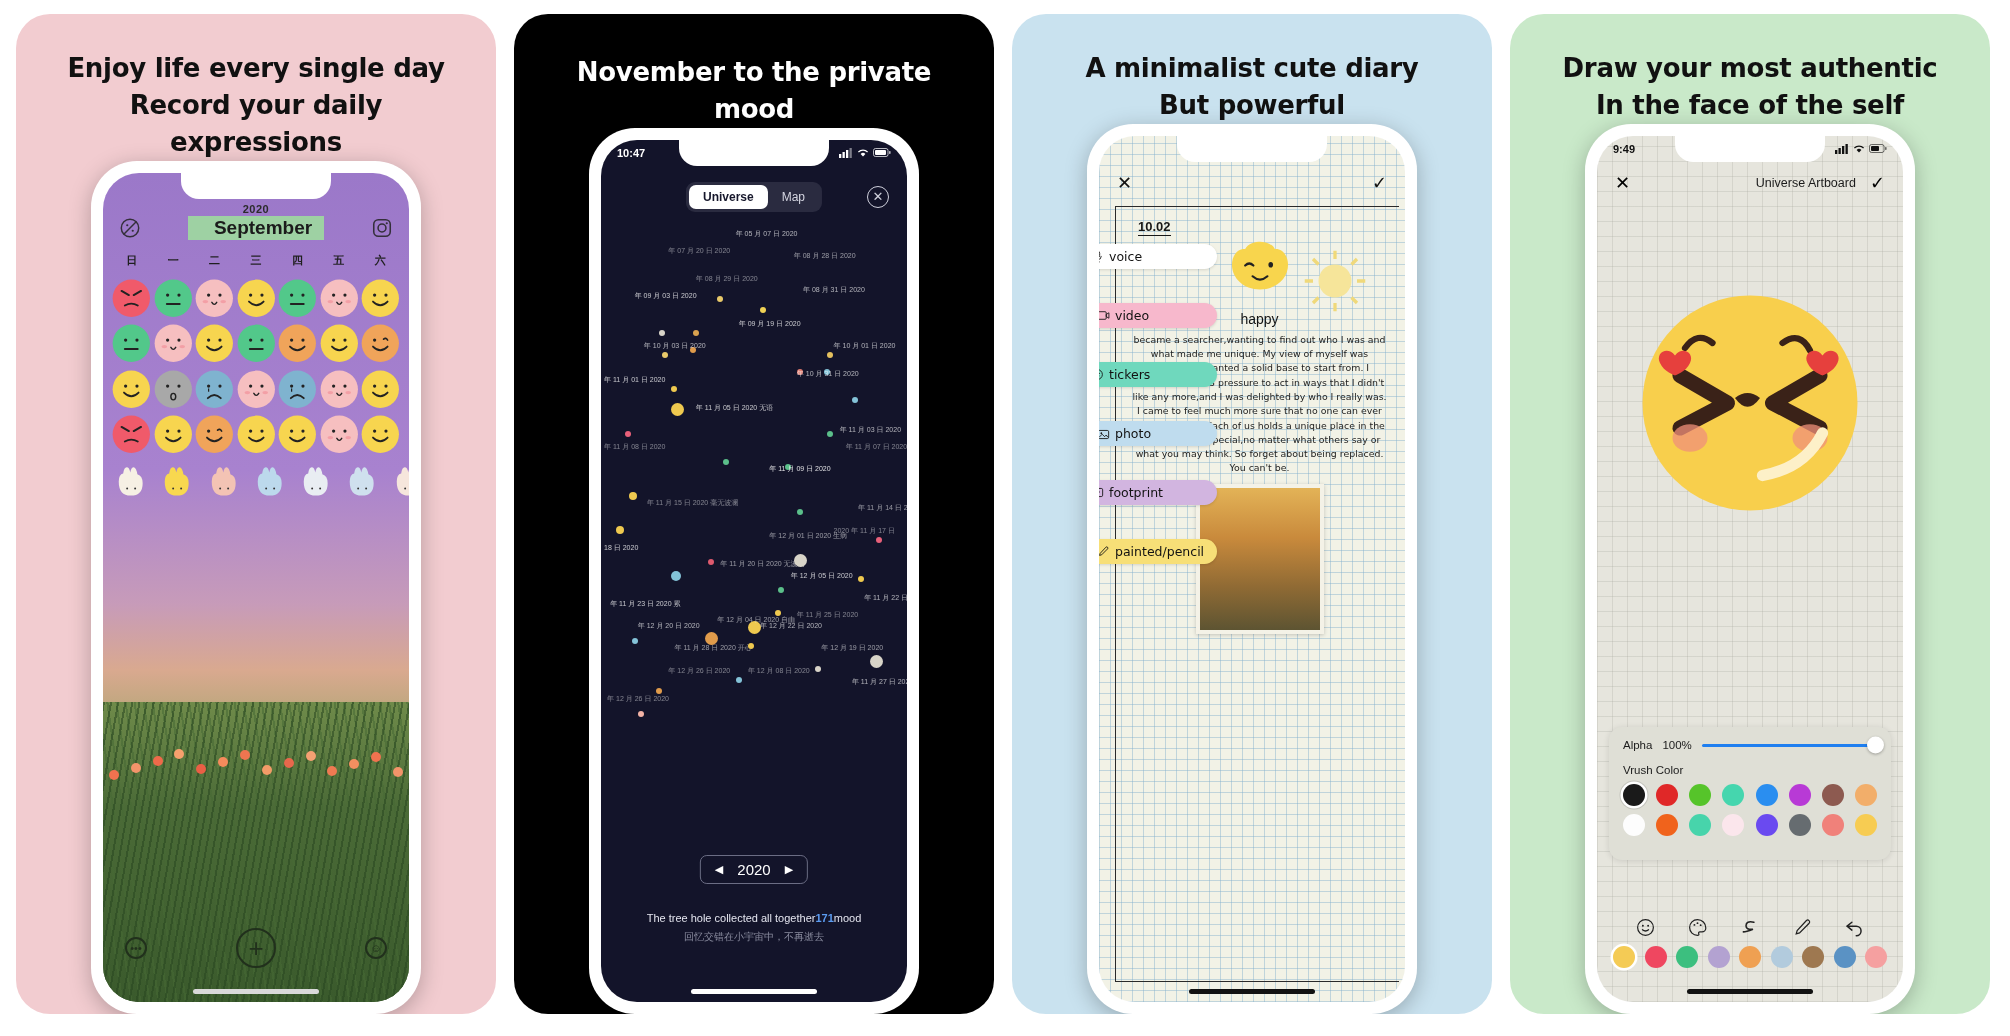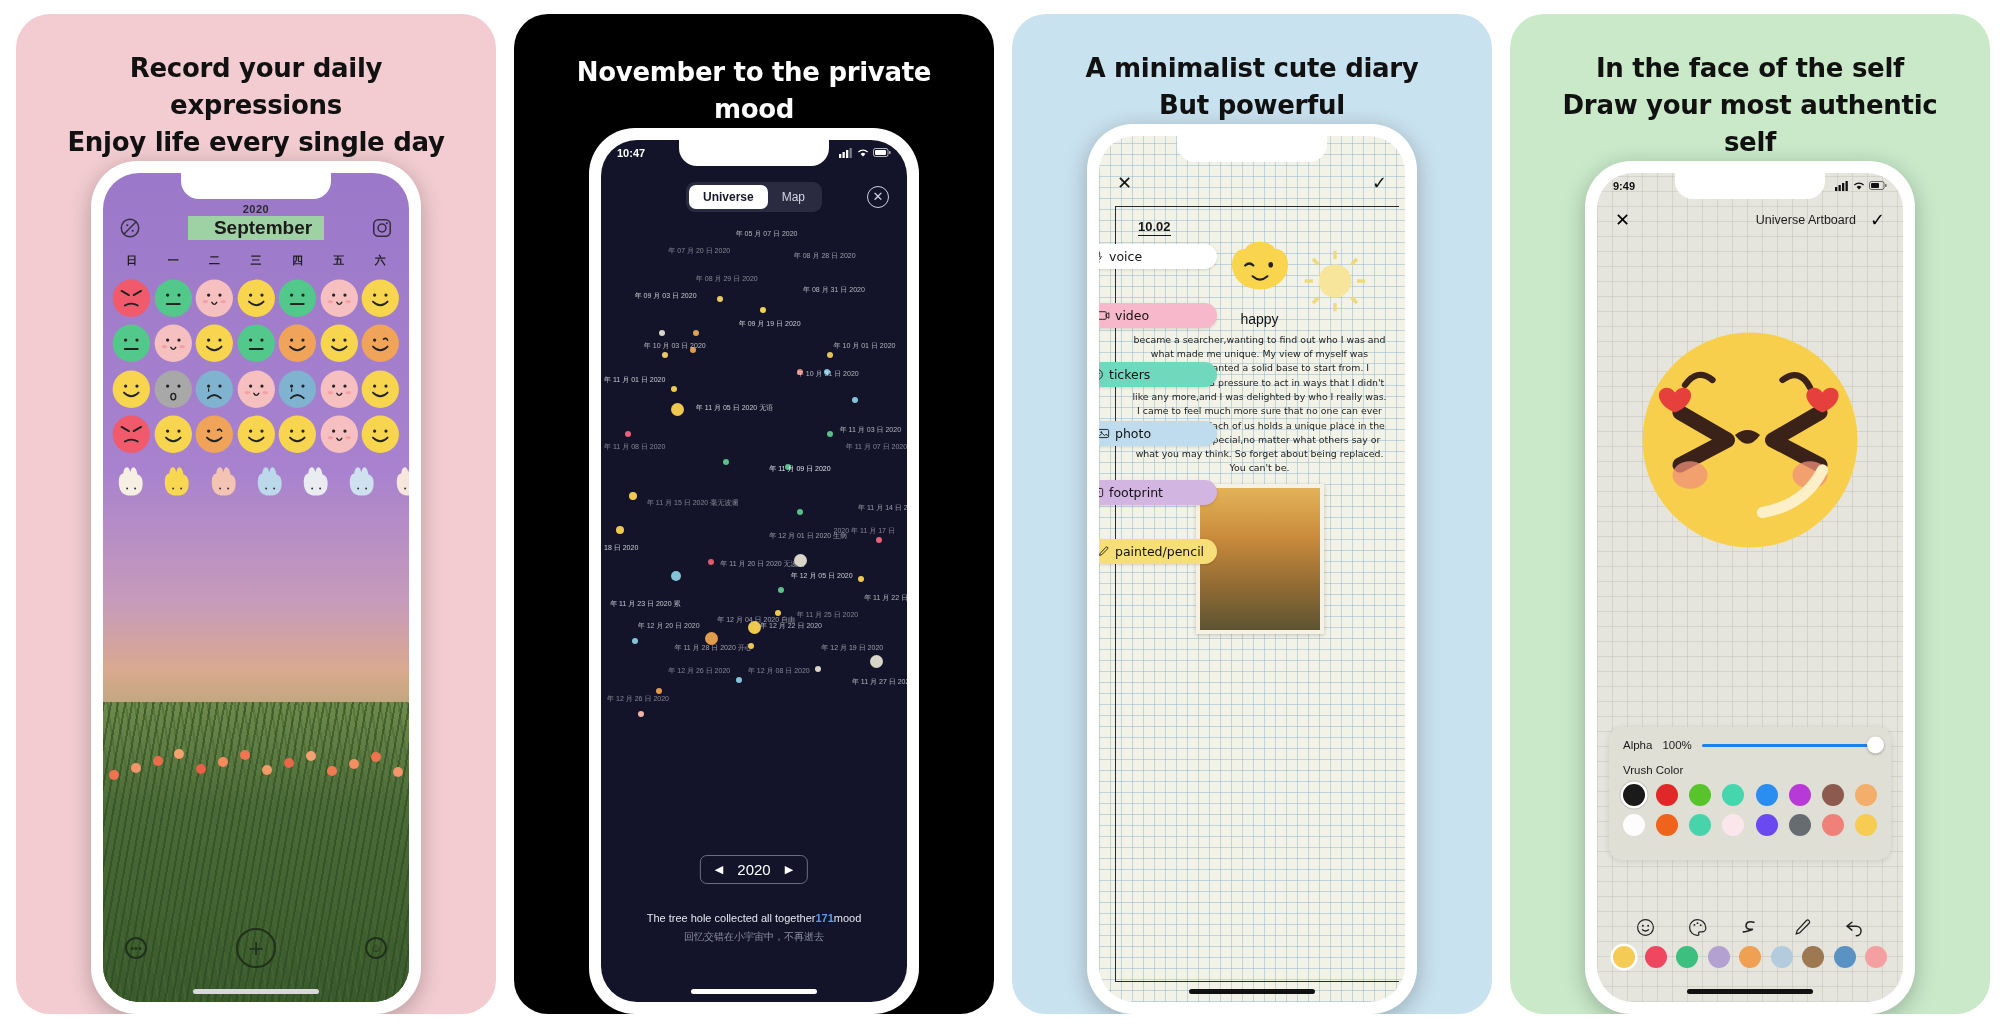"Record your daily expressions" div { order: before "Enjoy life every single day" -> after "Enjoy life every single day" }
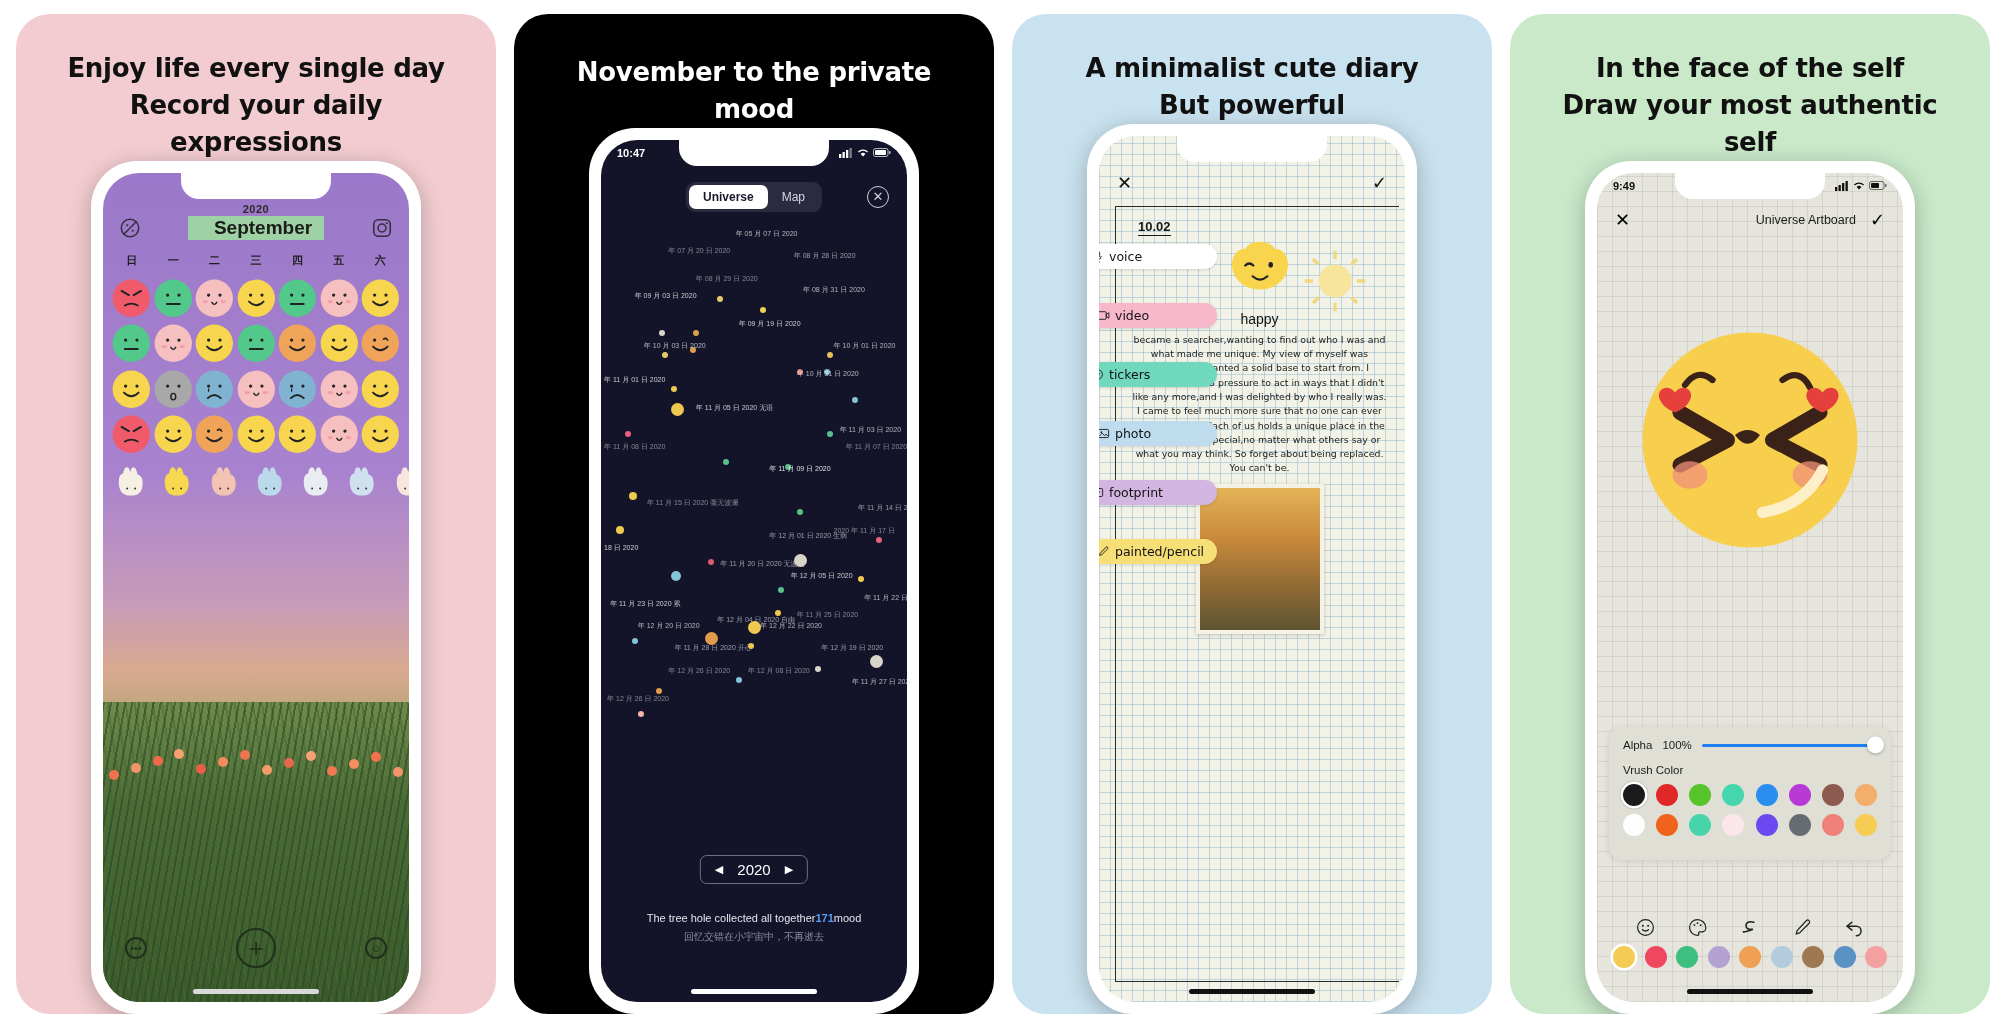"In the face of the" div { order: before "Draw your most authentic" -> after "Draw your most authentic" }
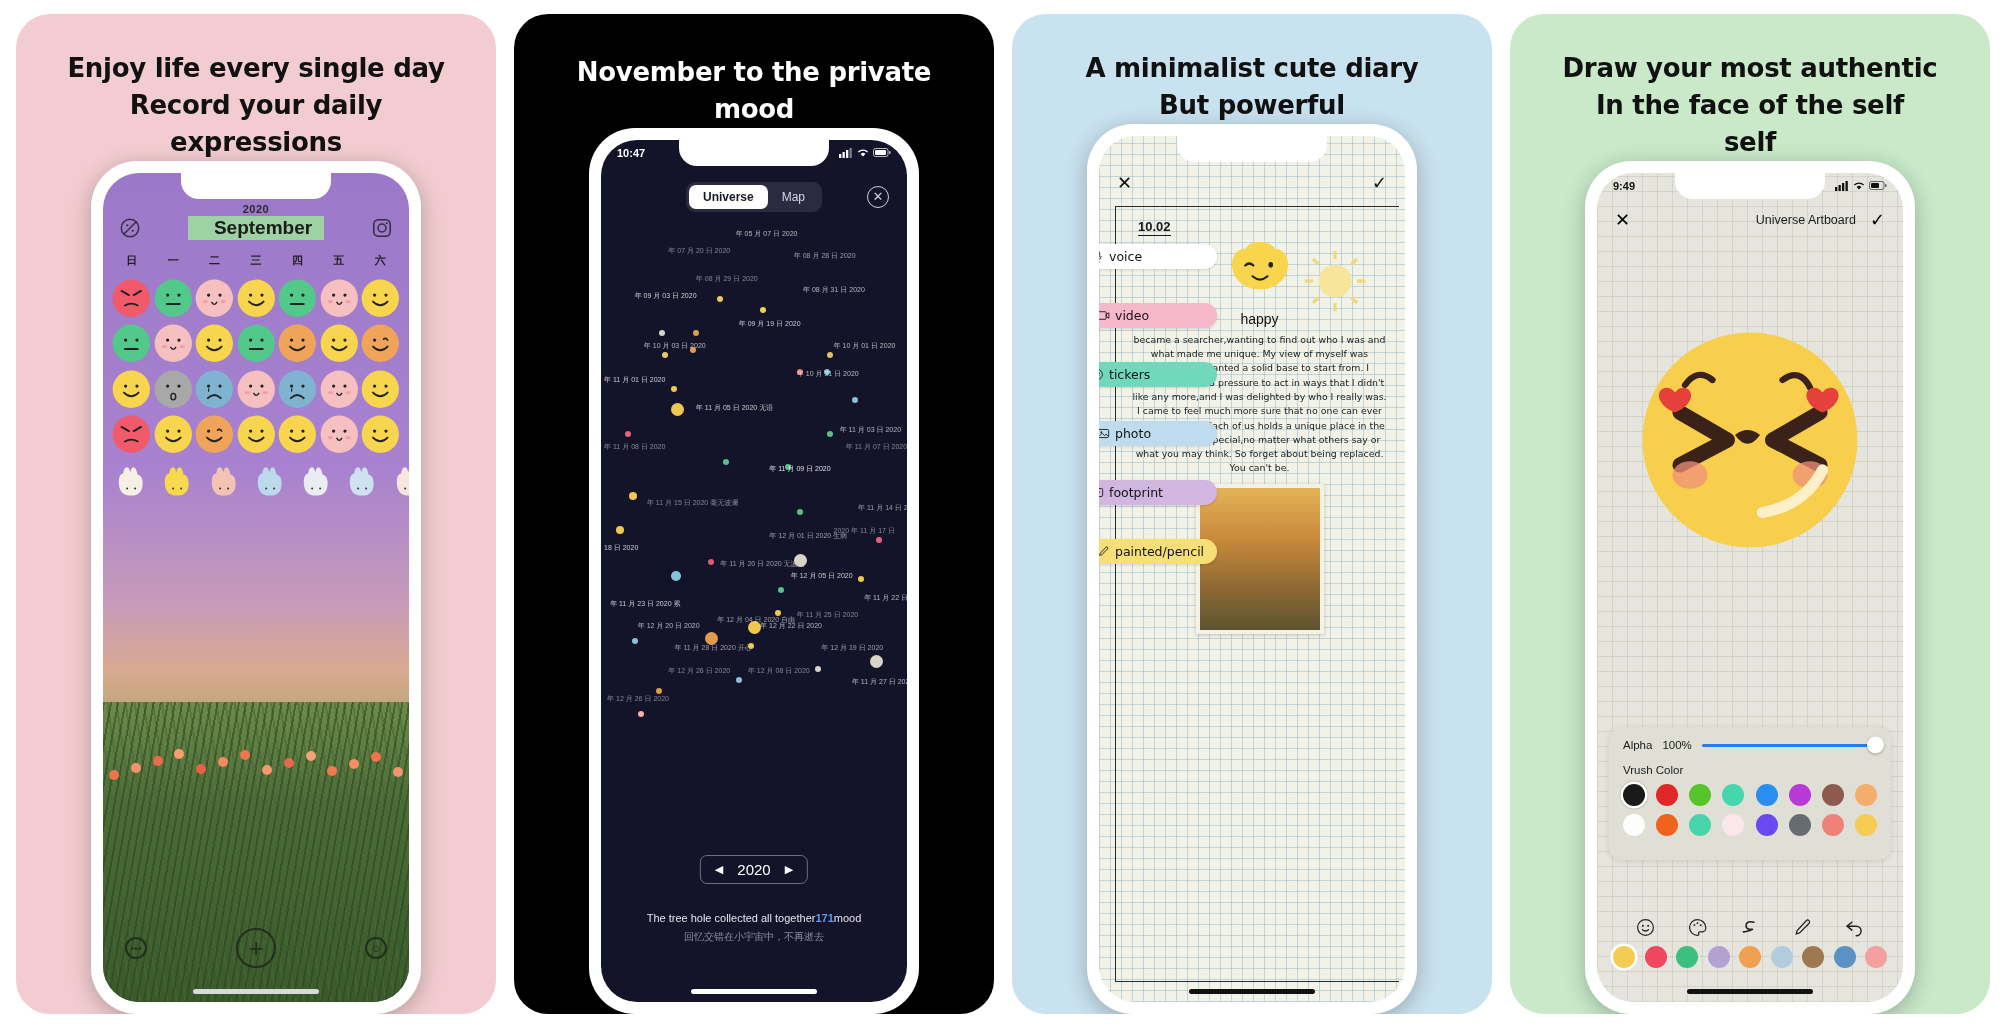"self" div { html: <div>self</div> -> none }
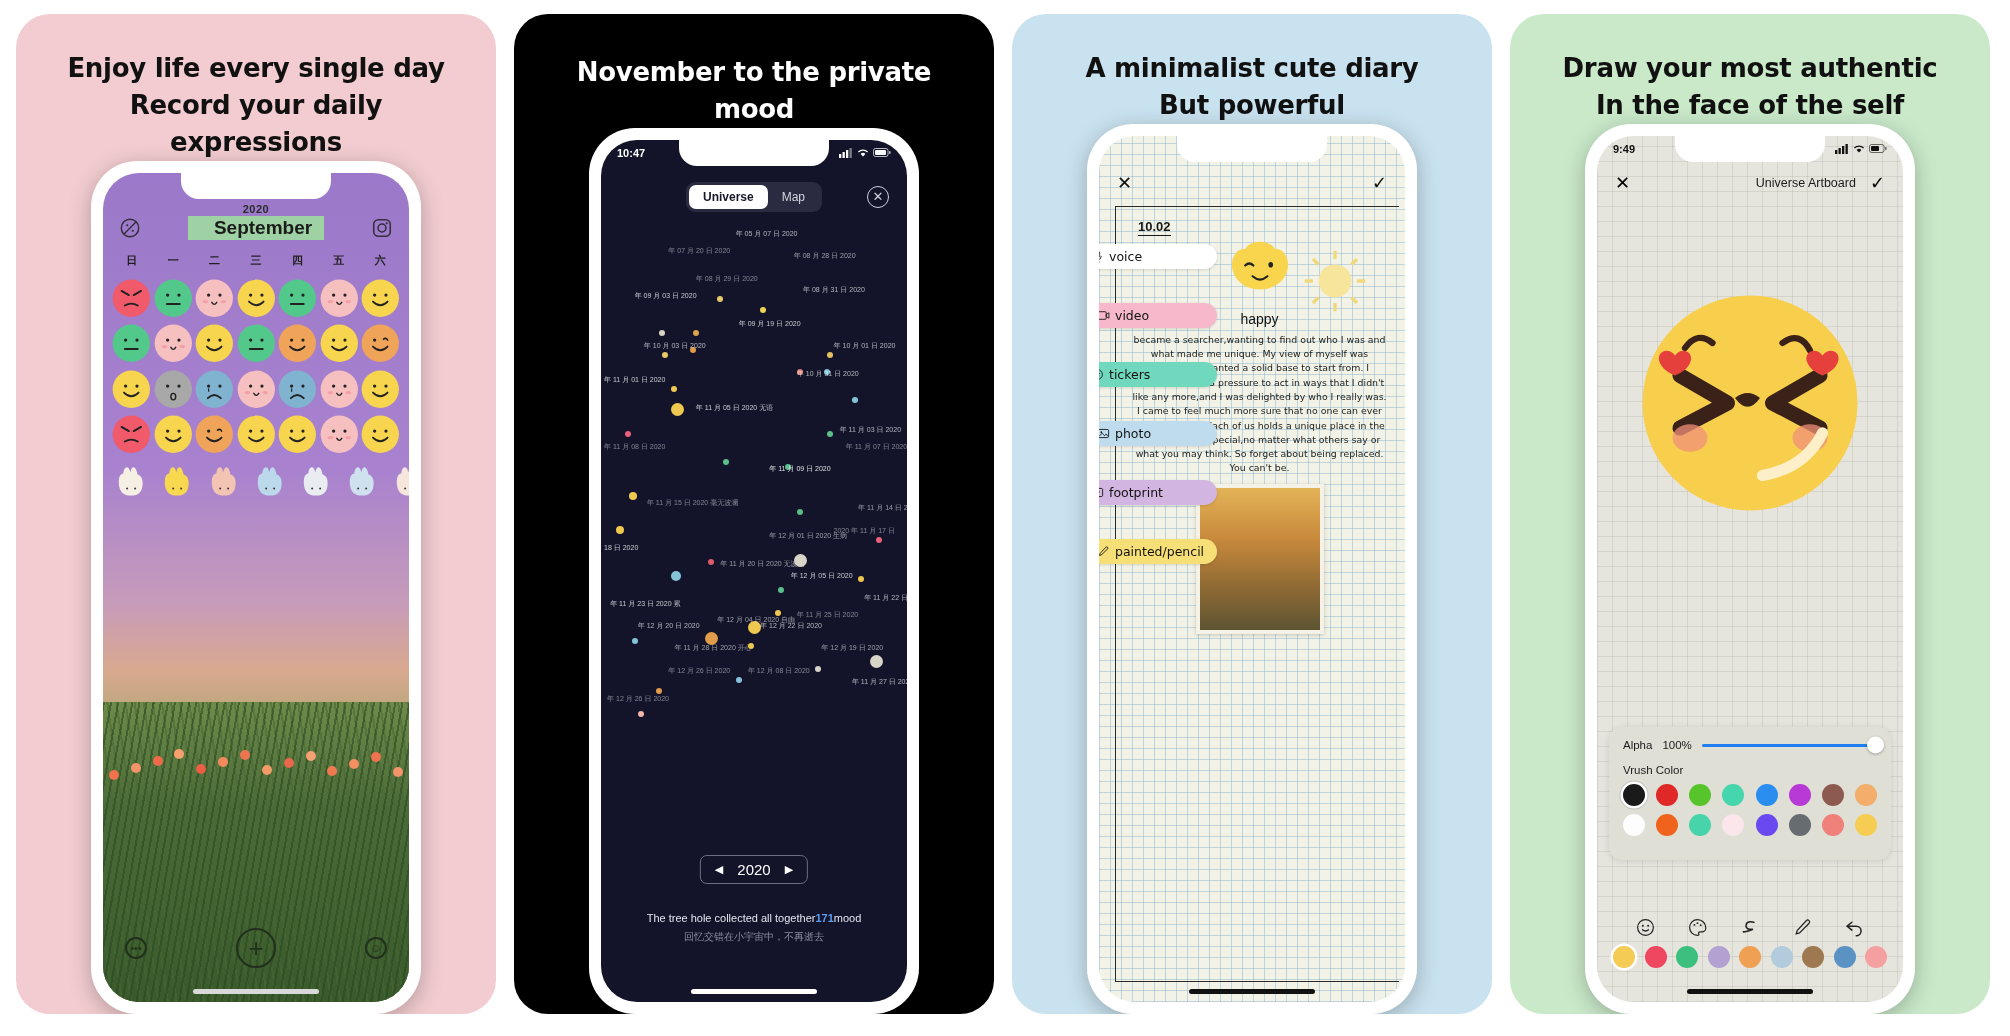"photo" div.tool { align-items: none -> flex-end }
